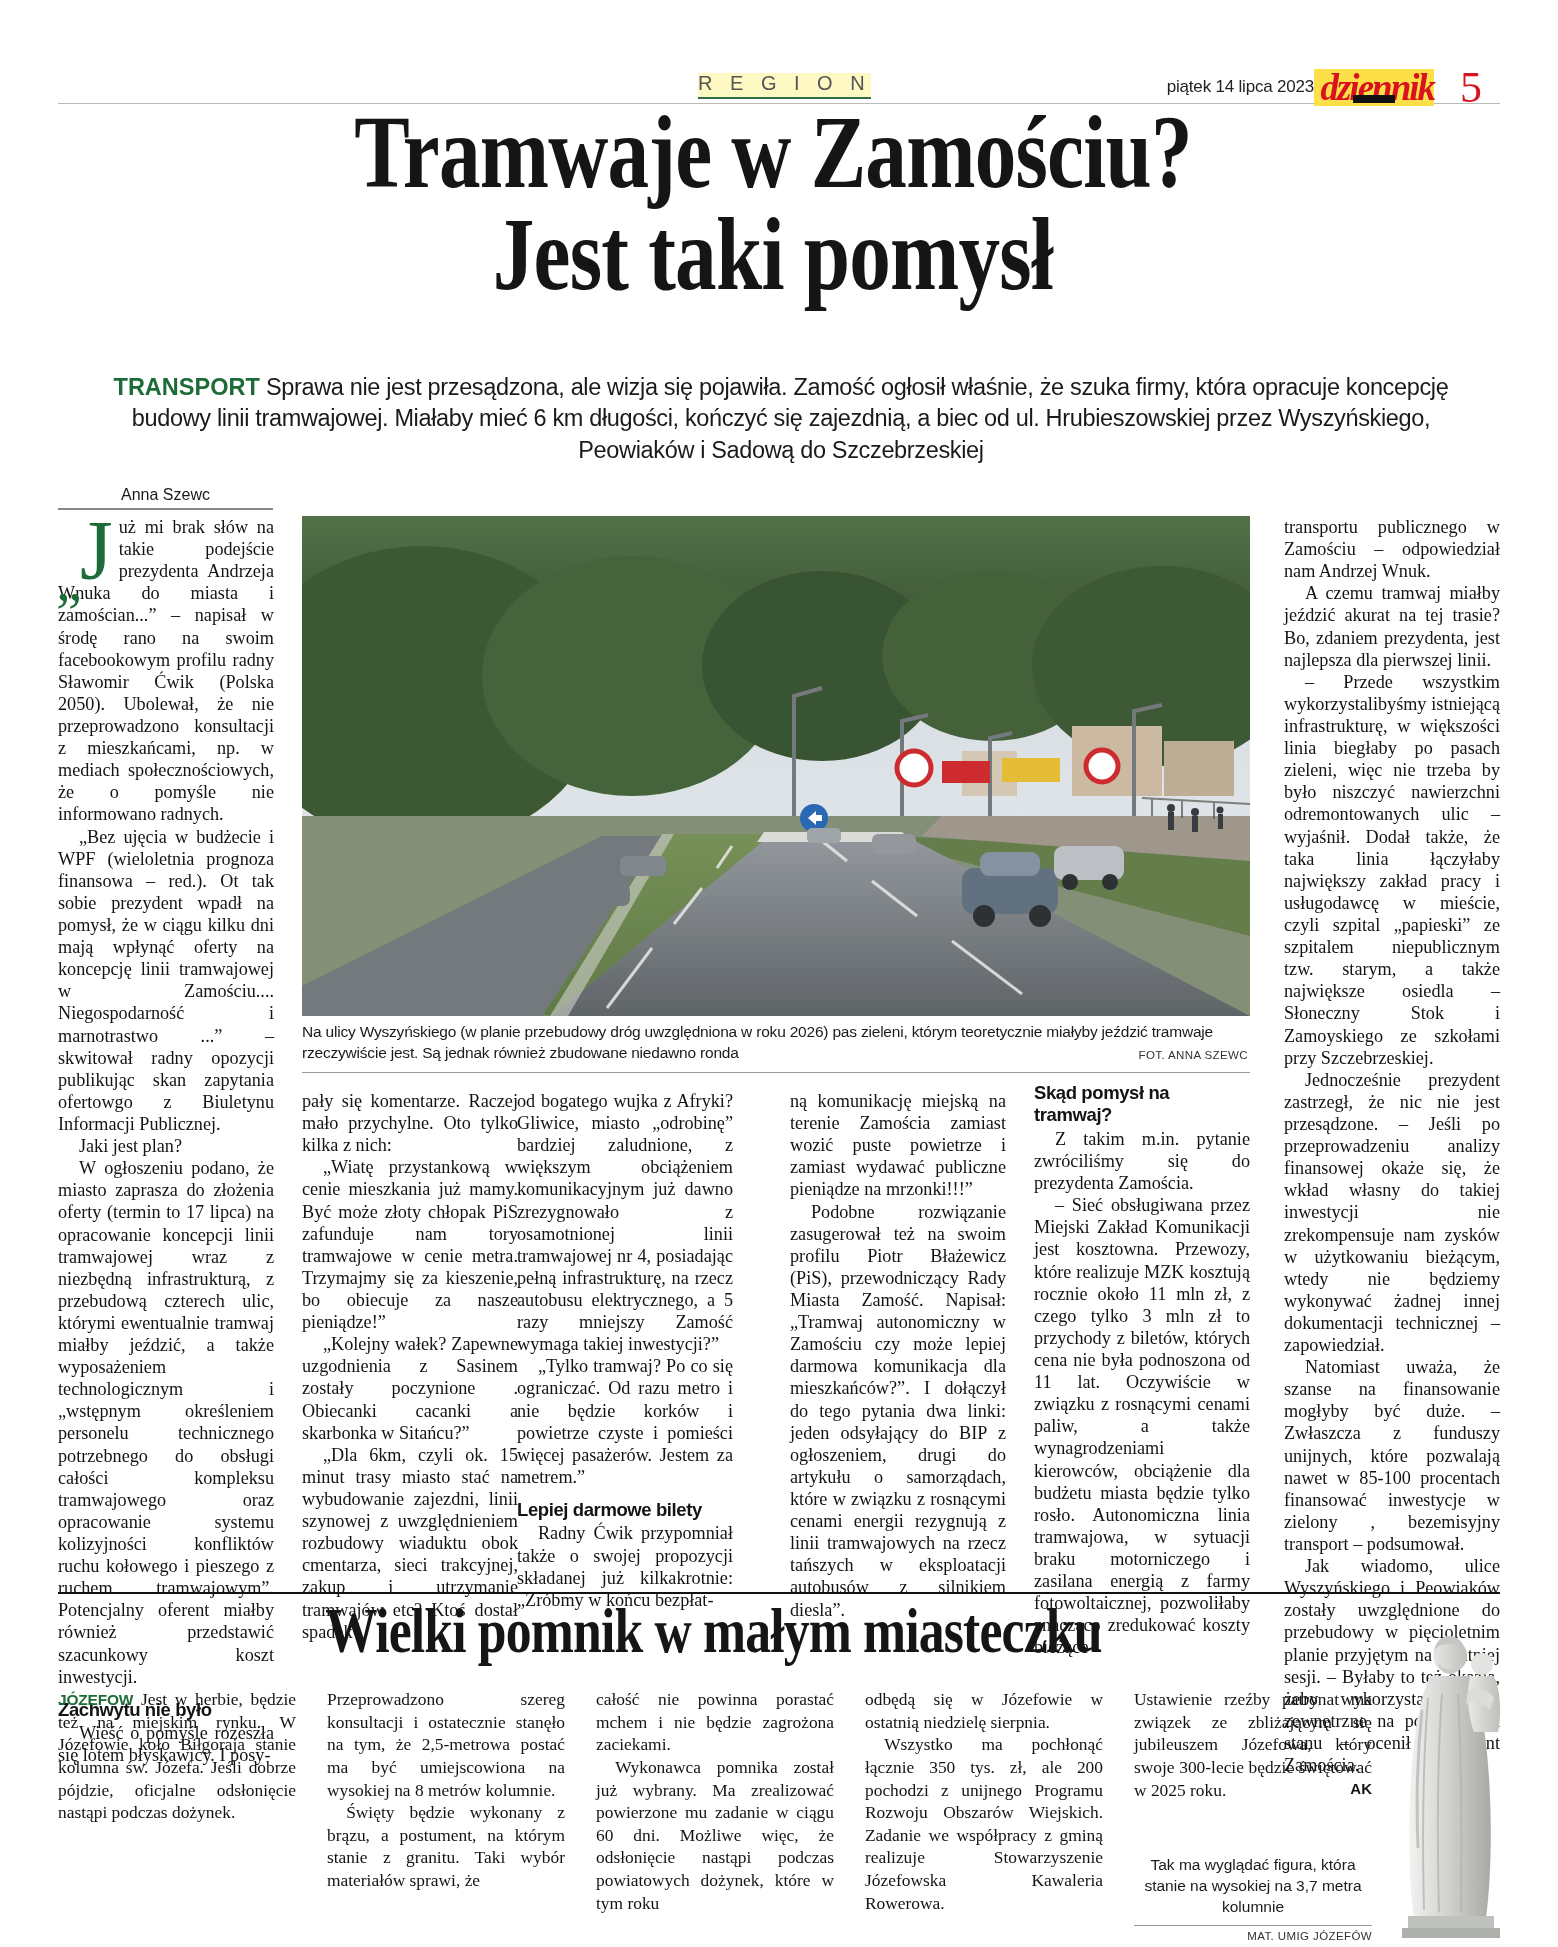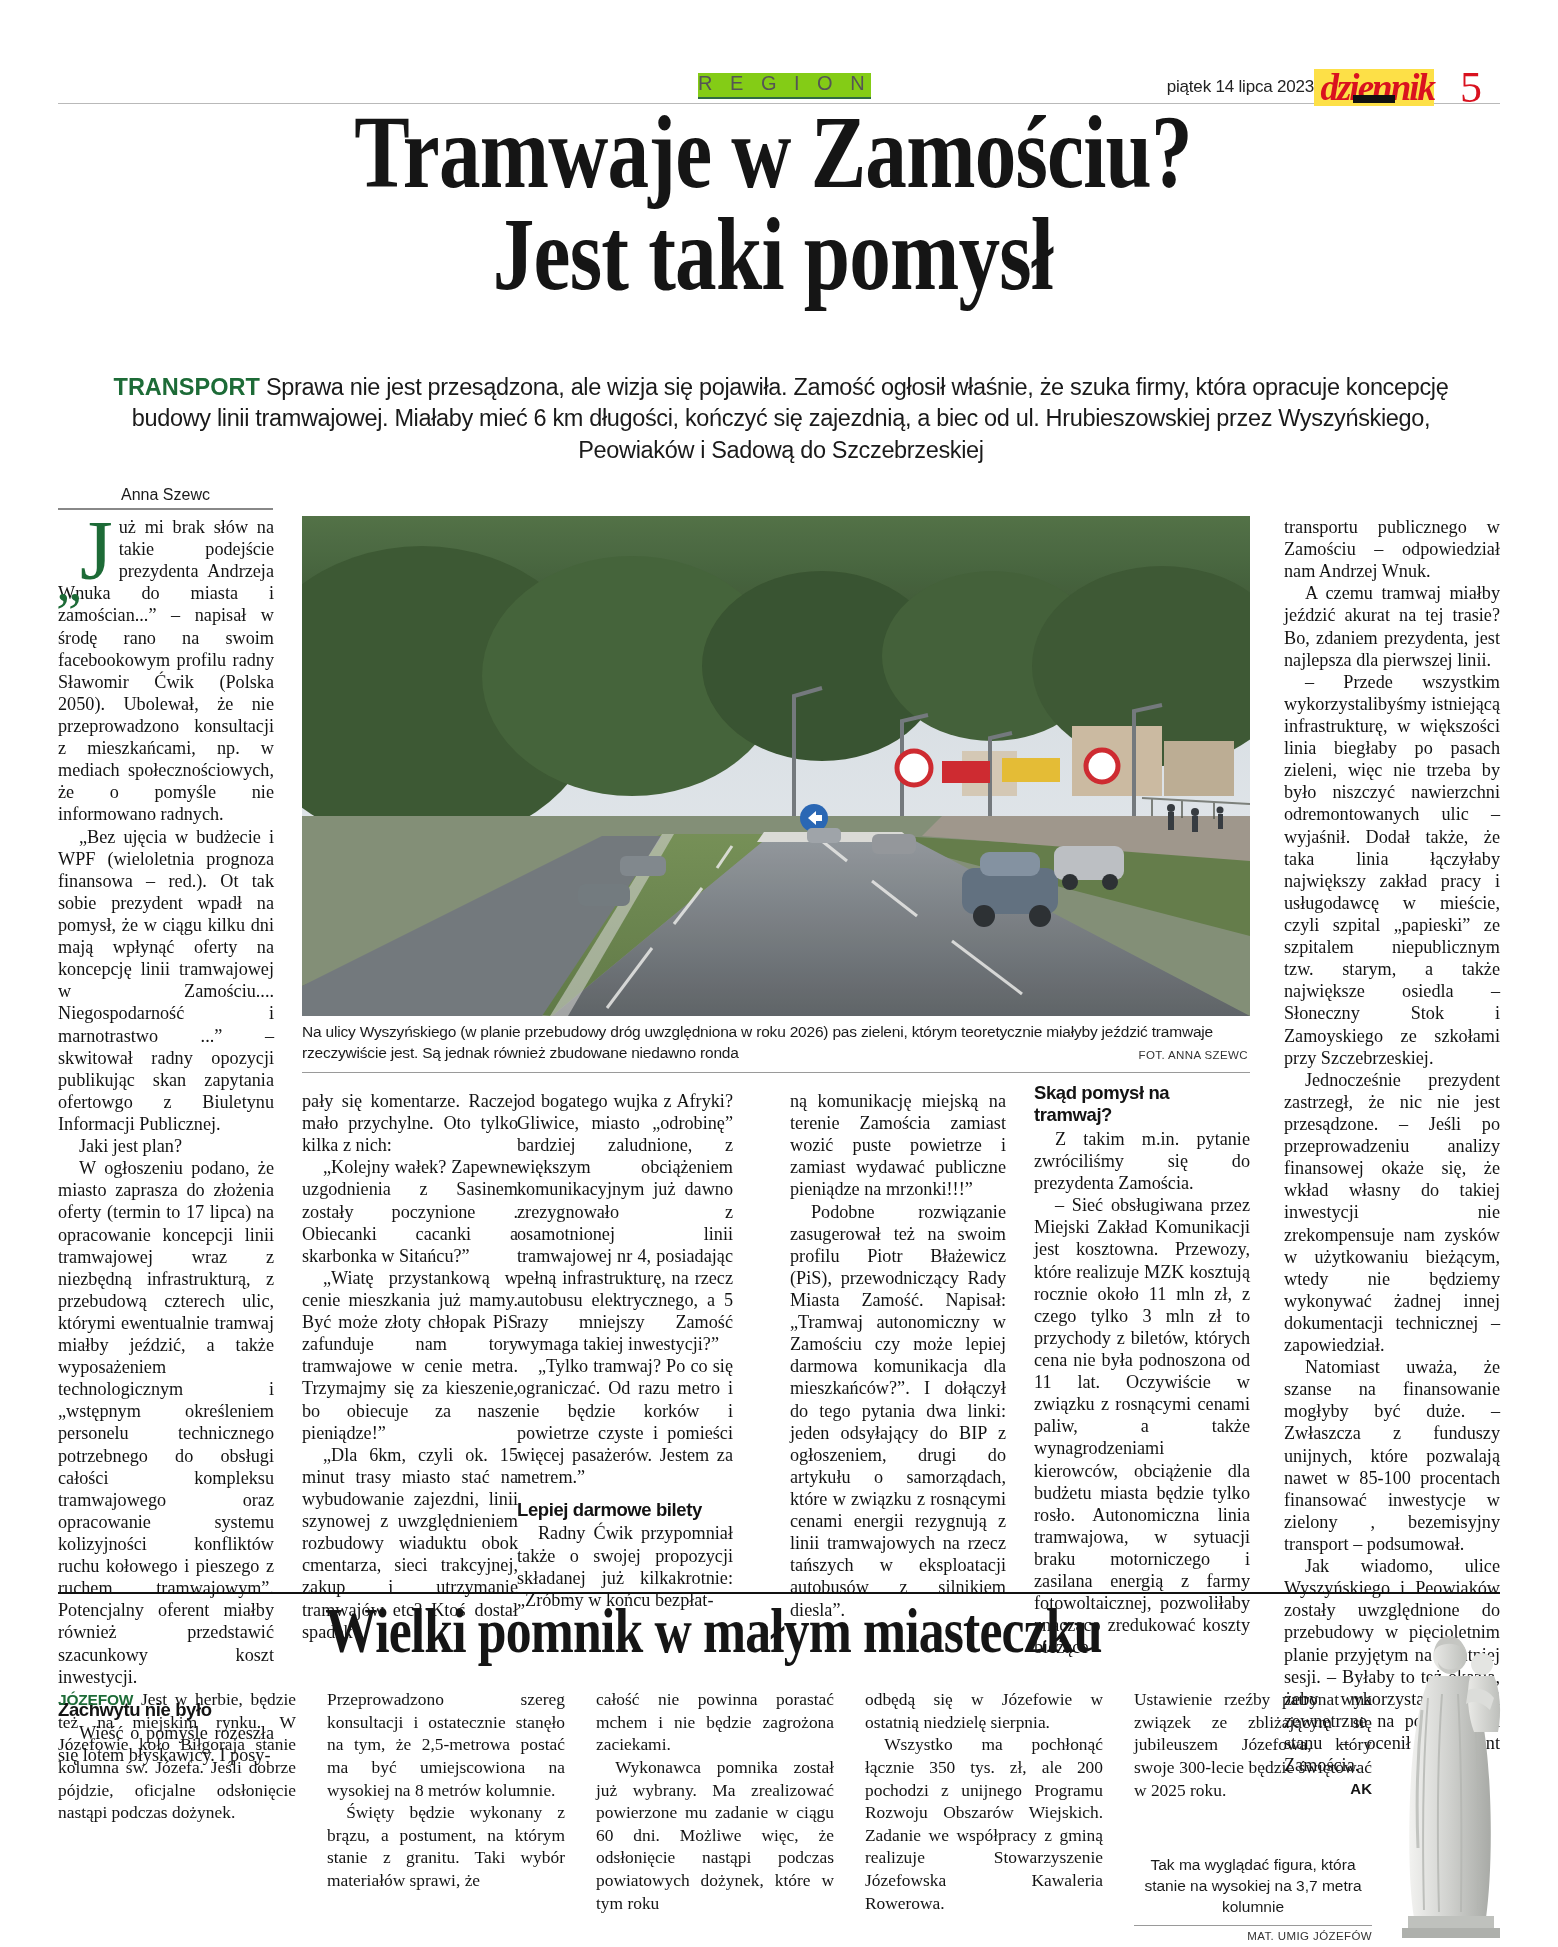"R E G I O" .kicker { background: #84cc16 -> #fef9c3 }
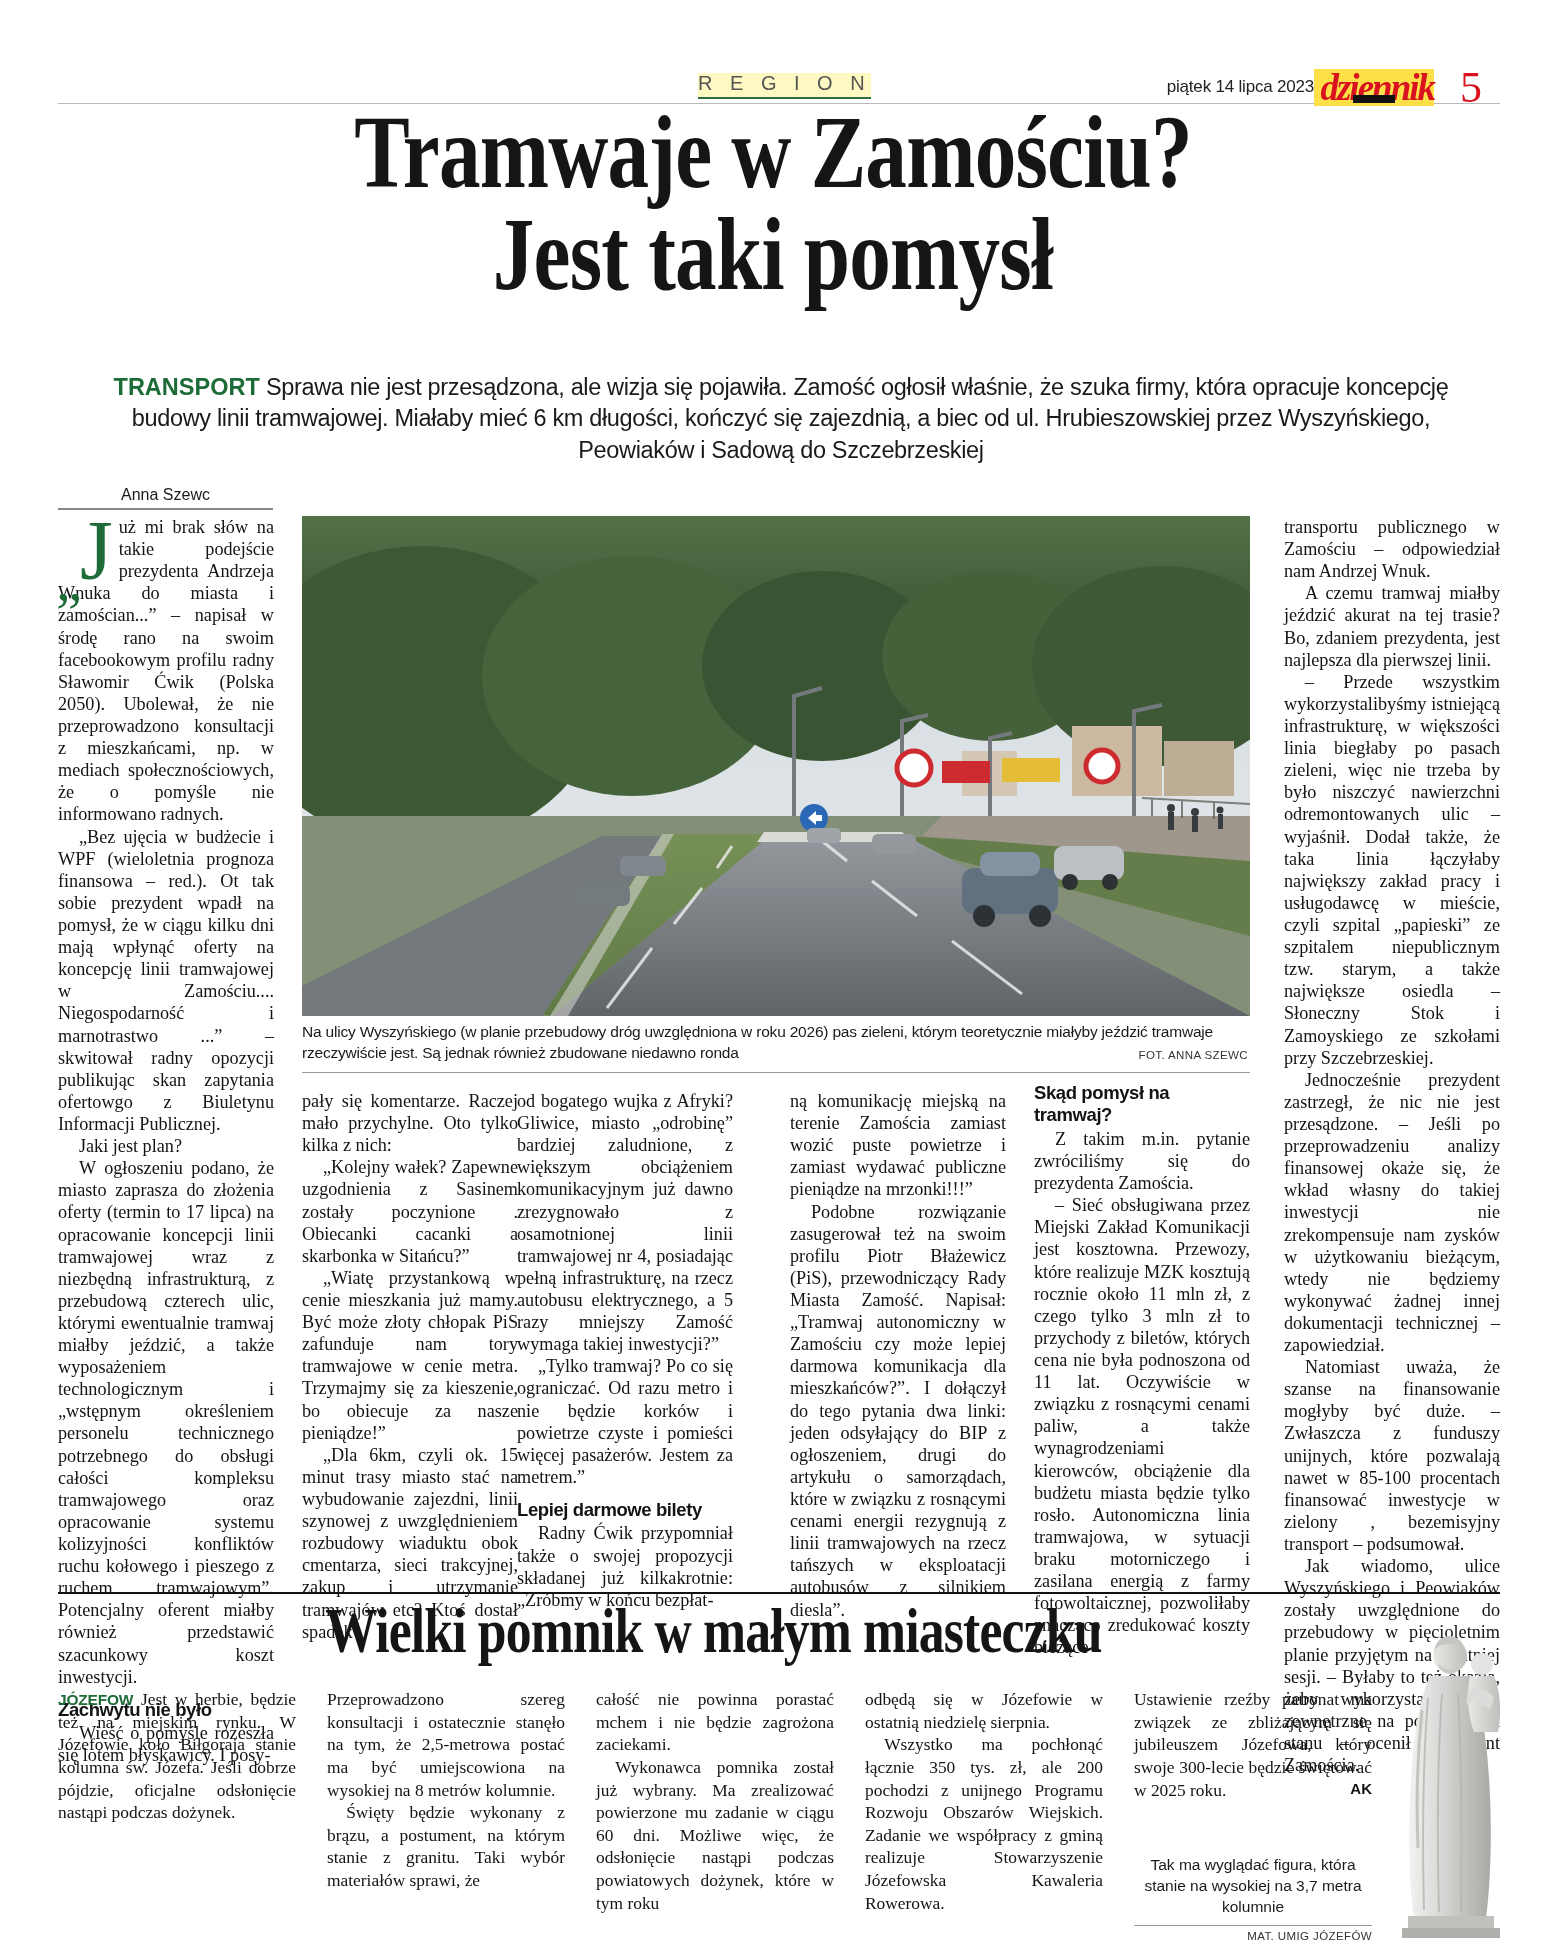"„Kolejny wałek? Zapewne uzgodnienia z" p { order: before "„Wiatę przystankową w cenie mieszkania" -> after "„Wiatę przystankową w cenie mieszkania" }
